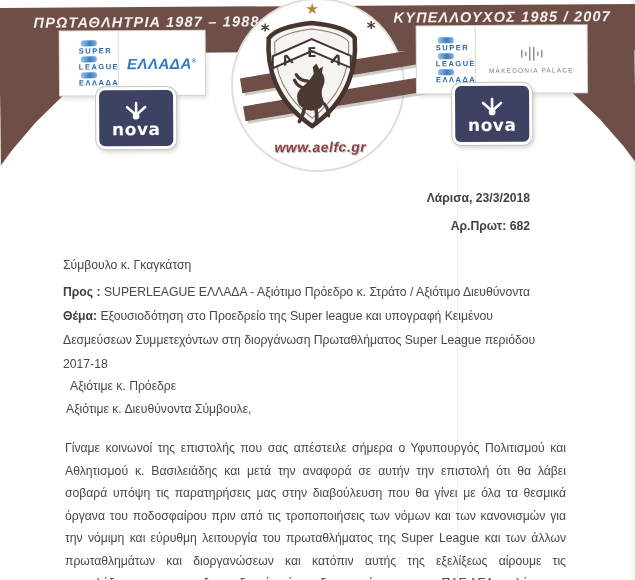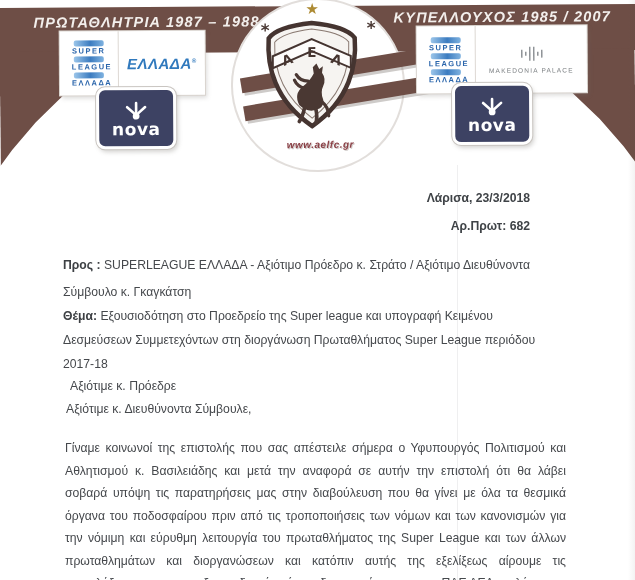"SUPER" .sl-logo { padding: 3px 12px -> 3px 19px }
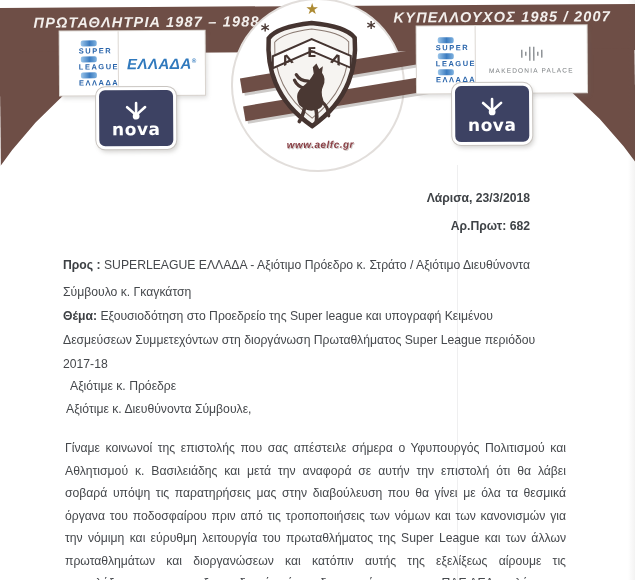"www.aelfc.gr" .website { font-size: 10px -> 14px }
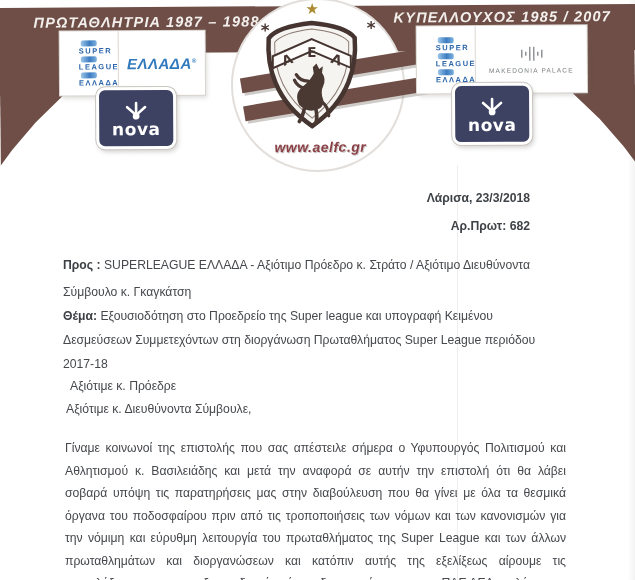"Προς : SUPERLEAGUE ΕΛΛΑΔΑ -" div { order: before "Σύμβουλο κ. Γκαγκάτση" -> after "Σύμβουλο κ. Γκαγκάτση" }
